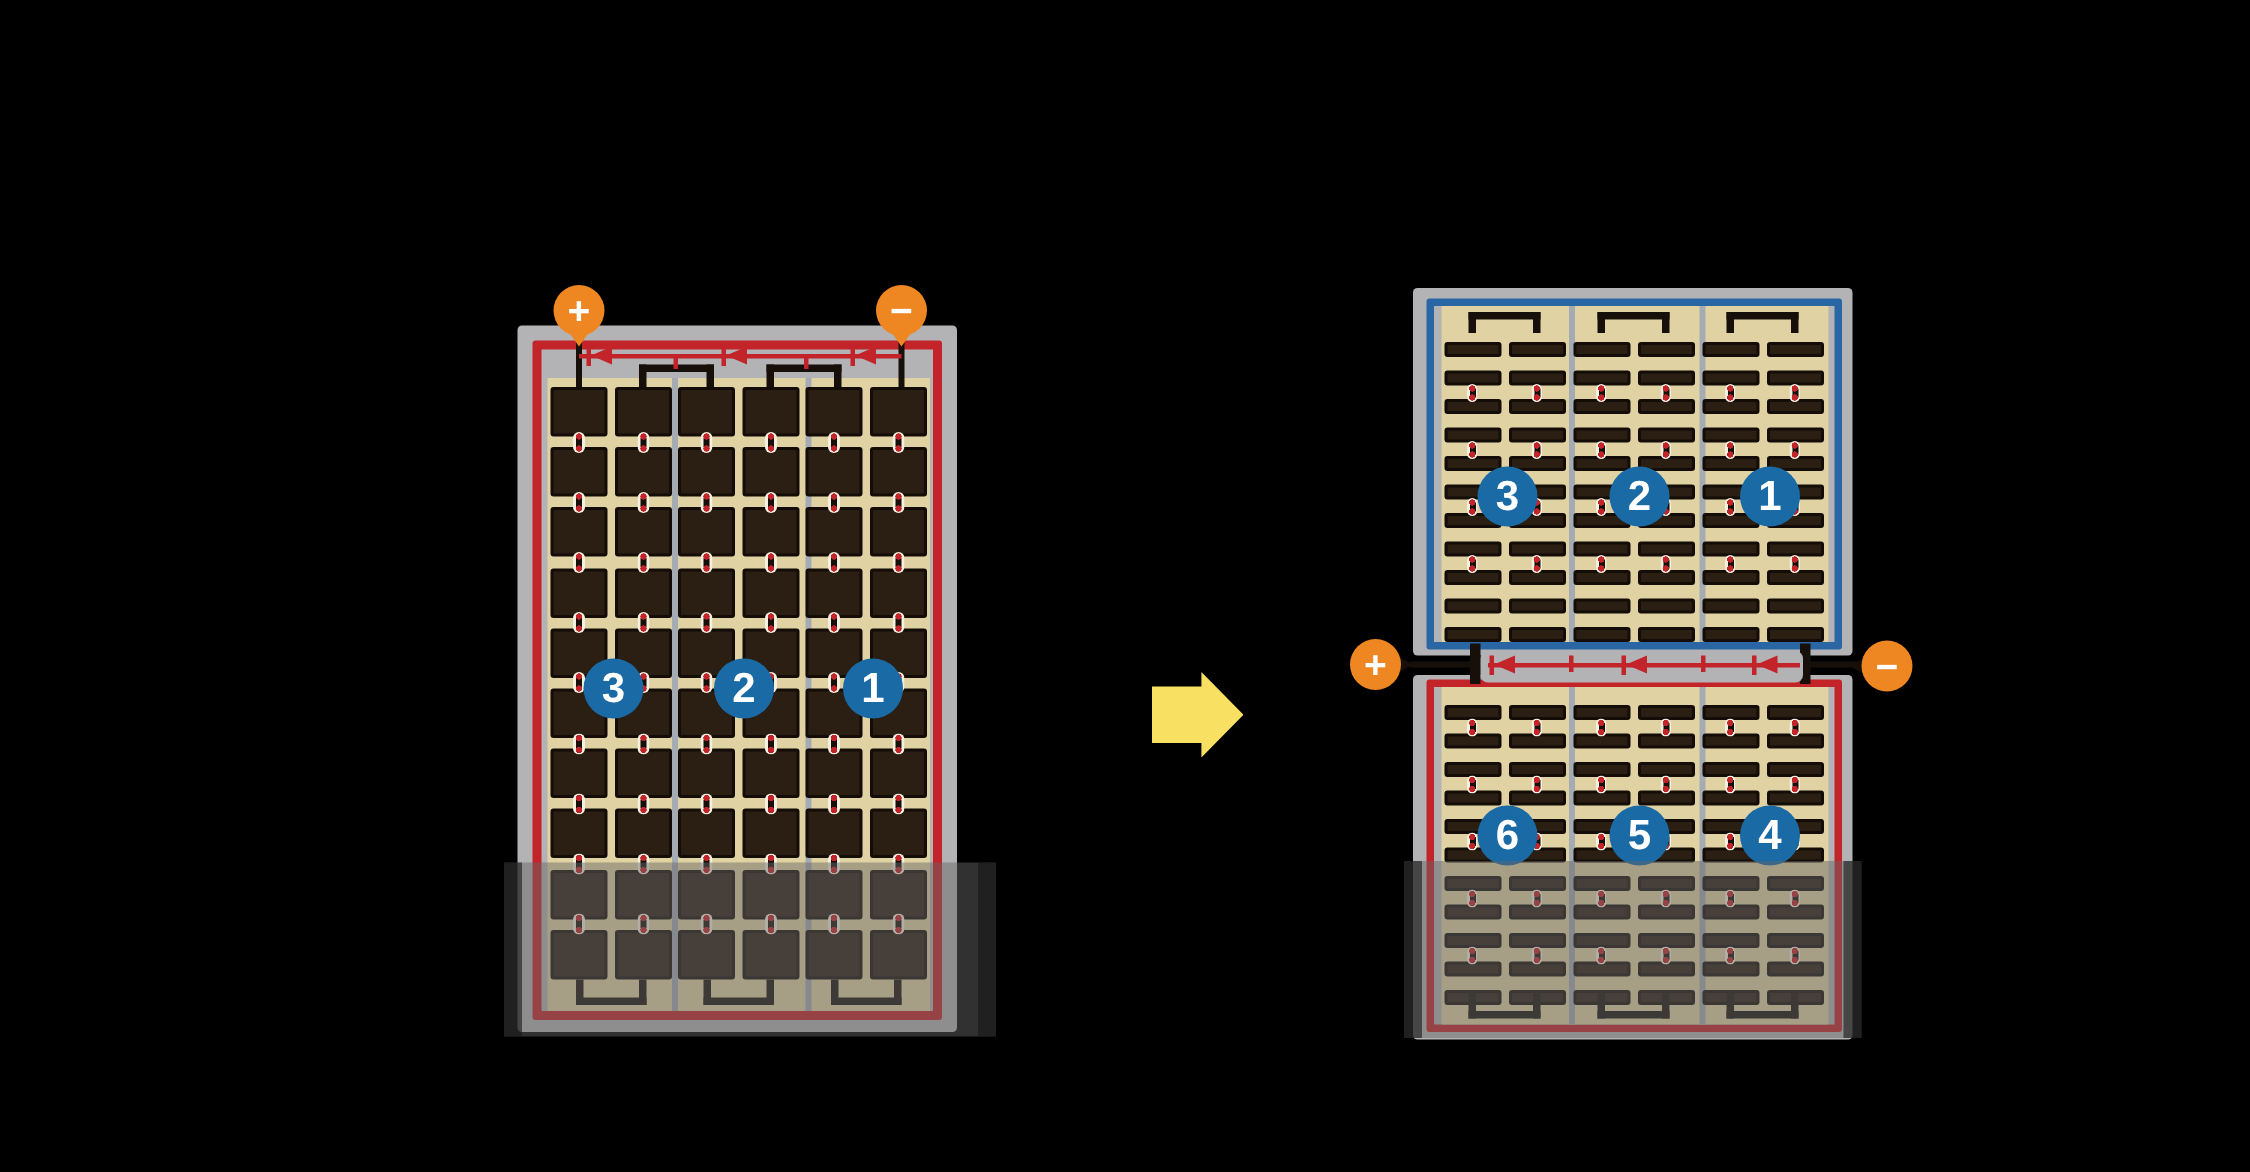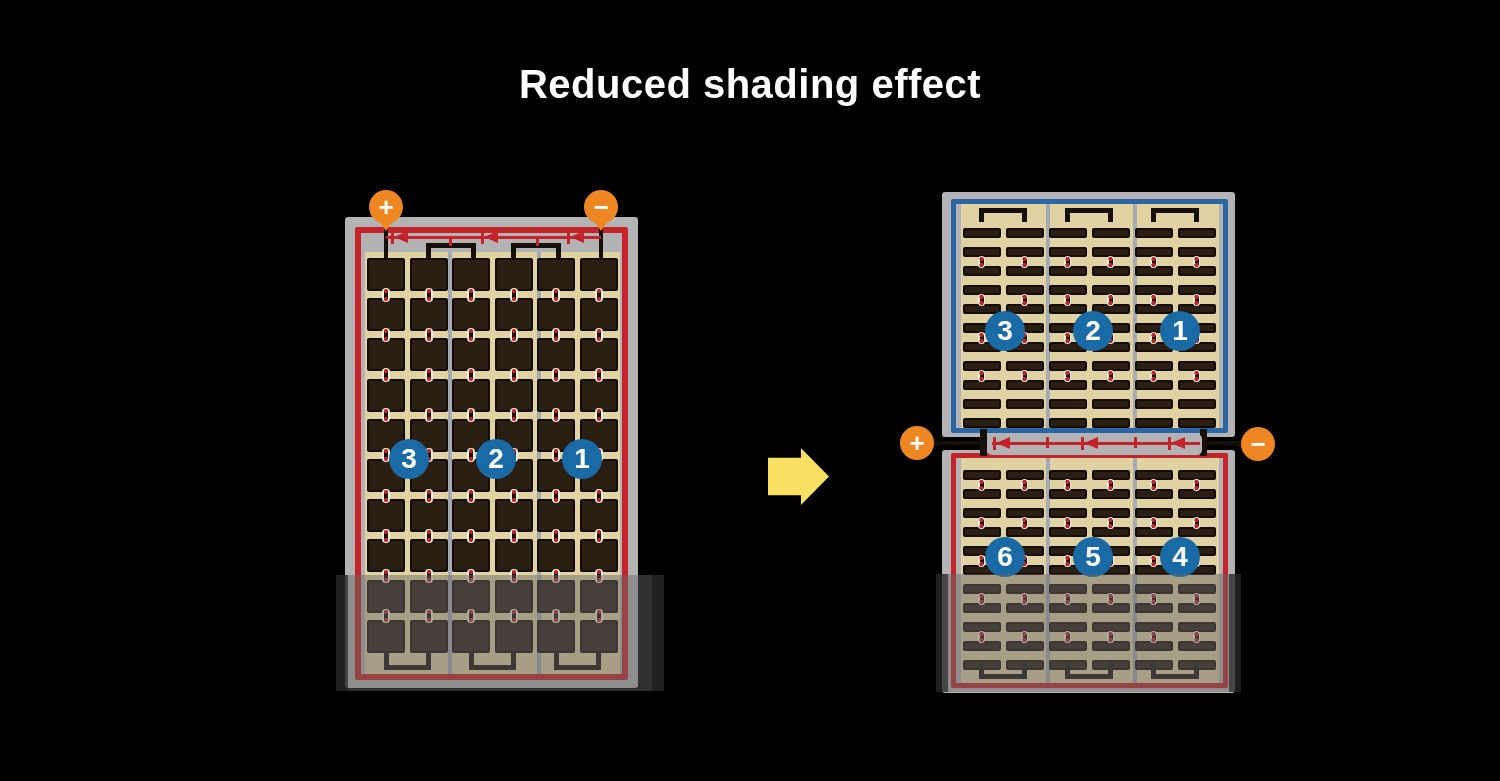"Reduced shading effect" div { html: <div>Reduced shading effect</div> -> none }
